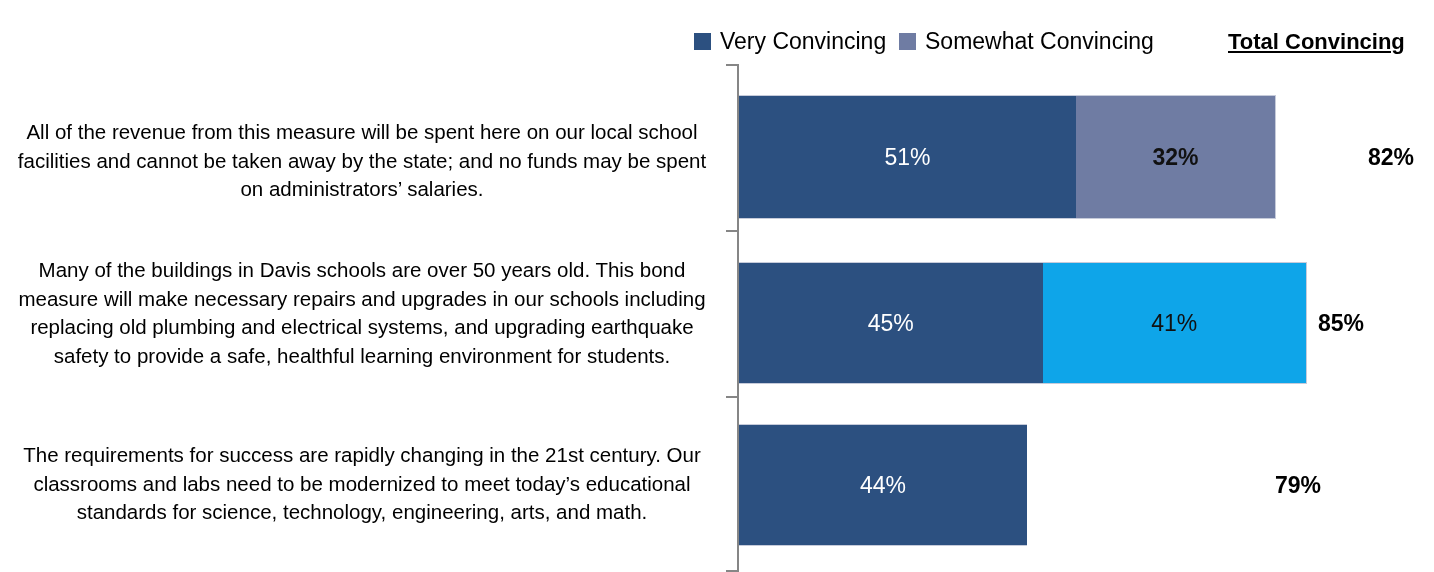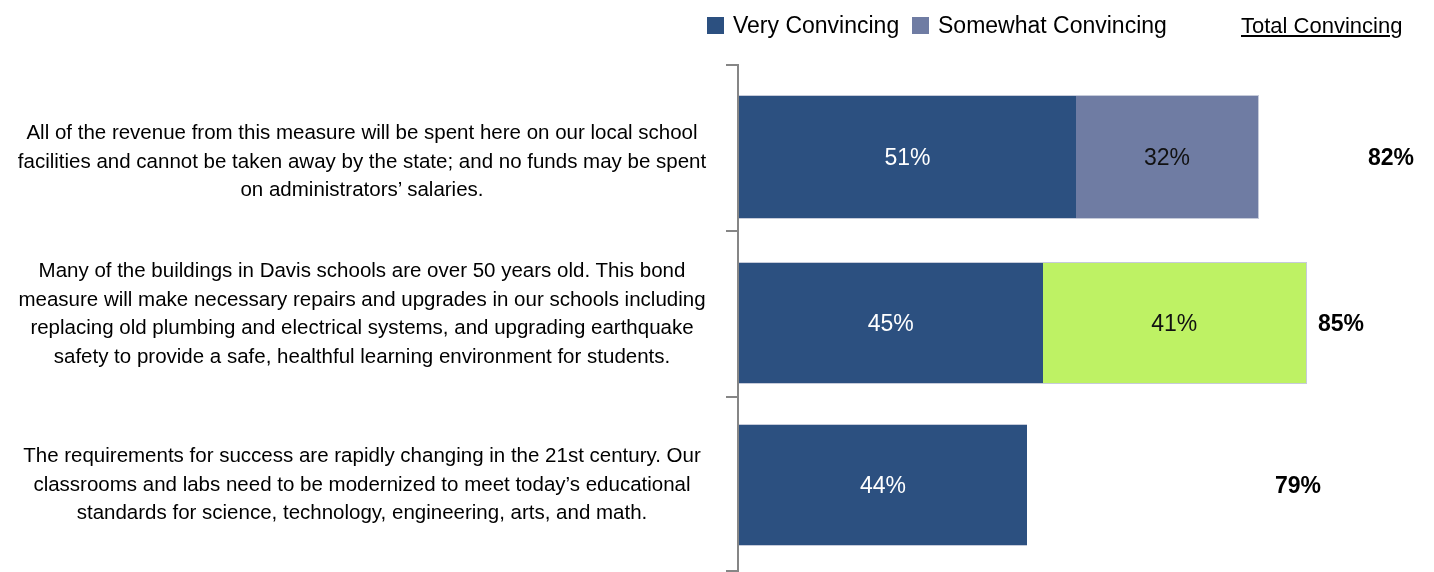"Very Convincing" #legend { margin-left: 13px -> none; top: 0 -> 16px }
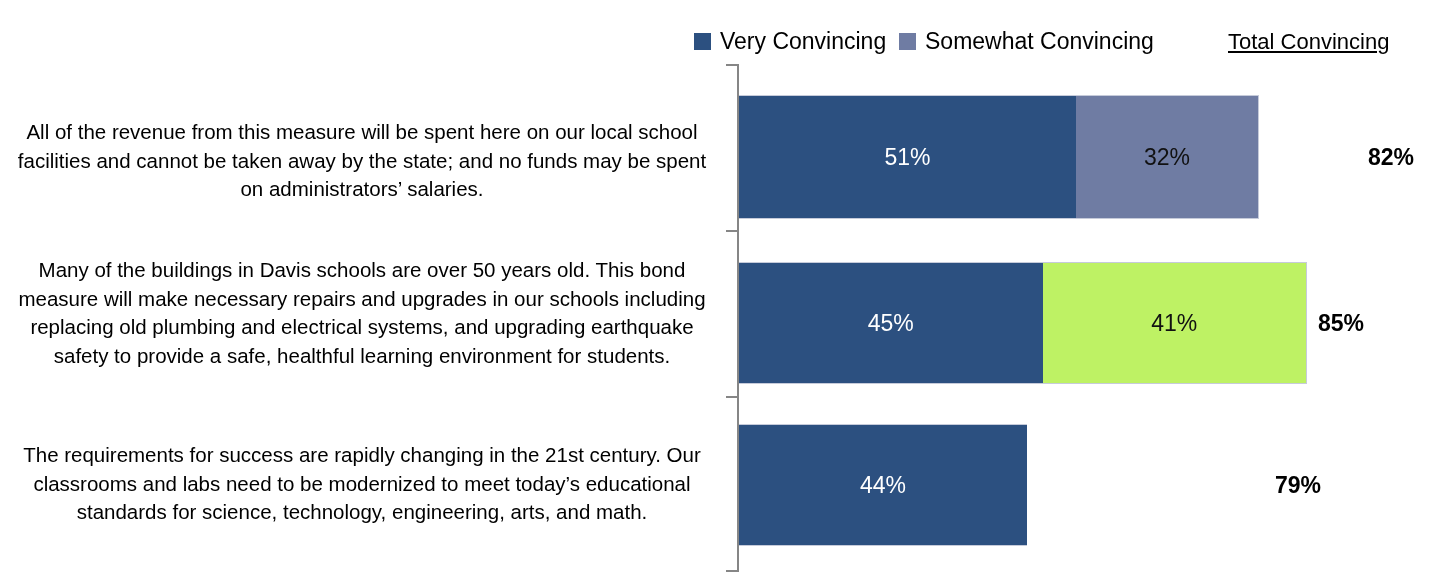"Total Convincing" #legend-total { font-weight: normal -> bold }
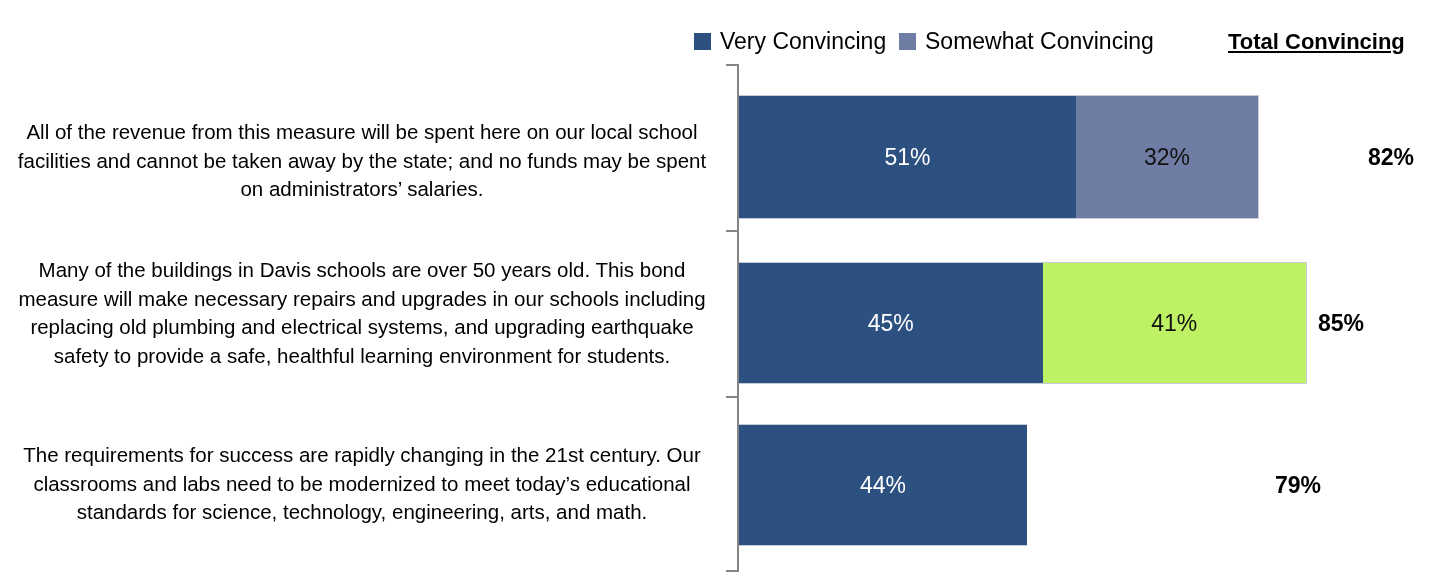"32%" div.bar-seg { font-weight: none -> bold; width: 183px -> 200px }
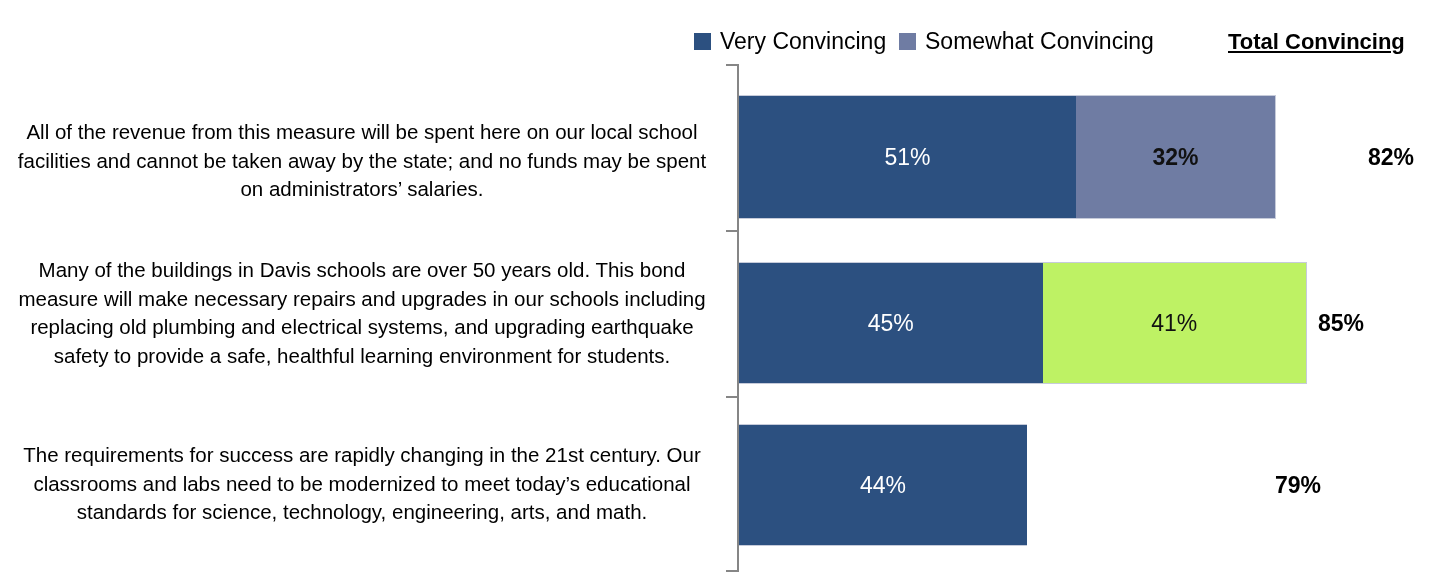"41%" div.bar-seg { background: #bef264 -> #0ea5e9 }
